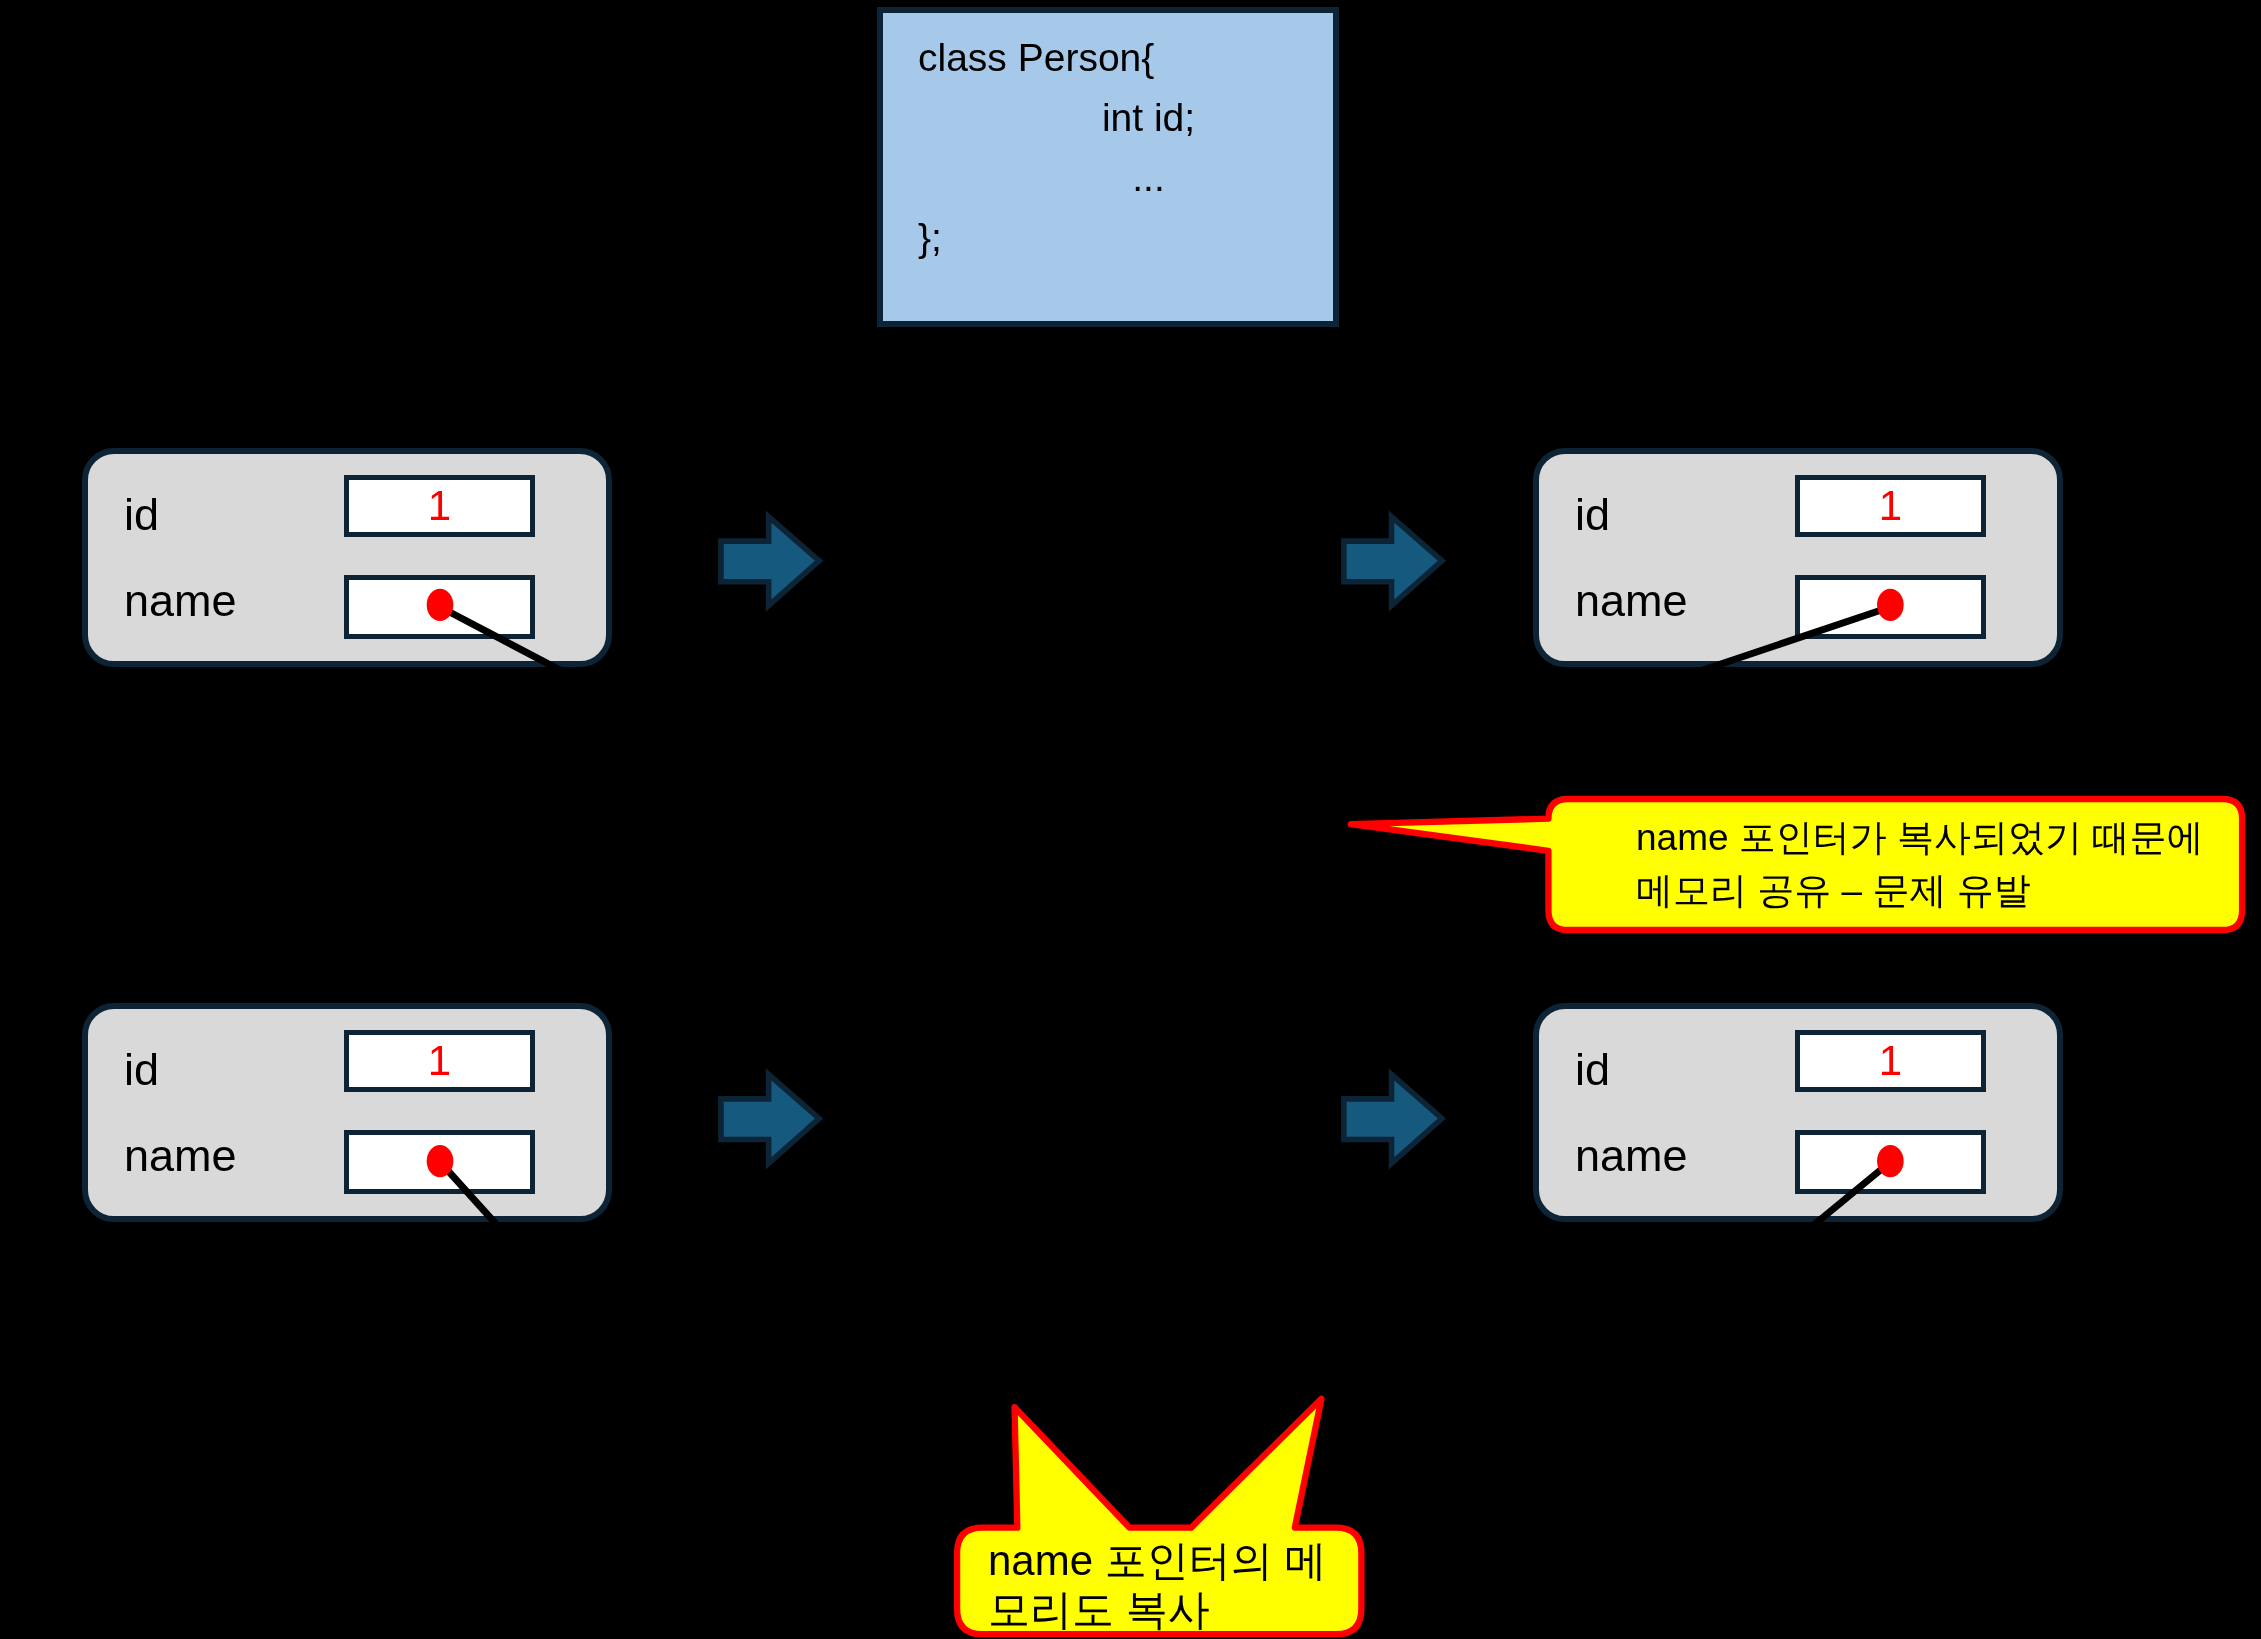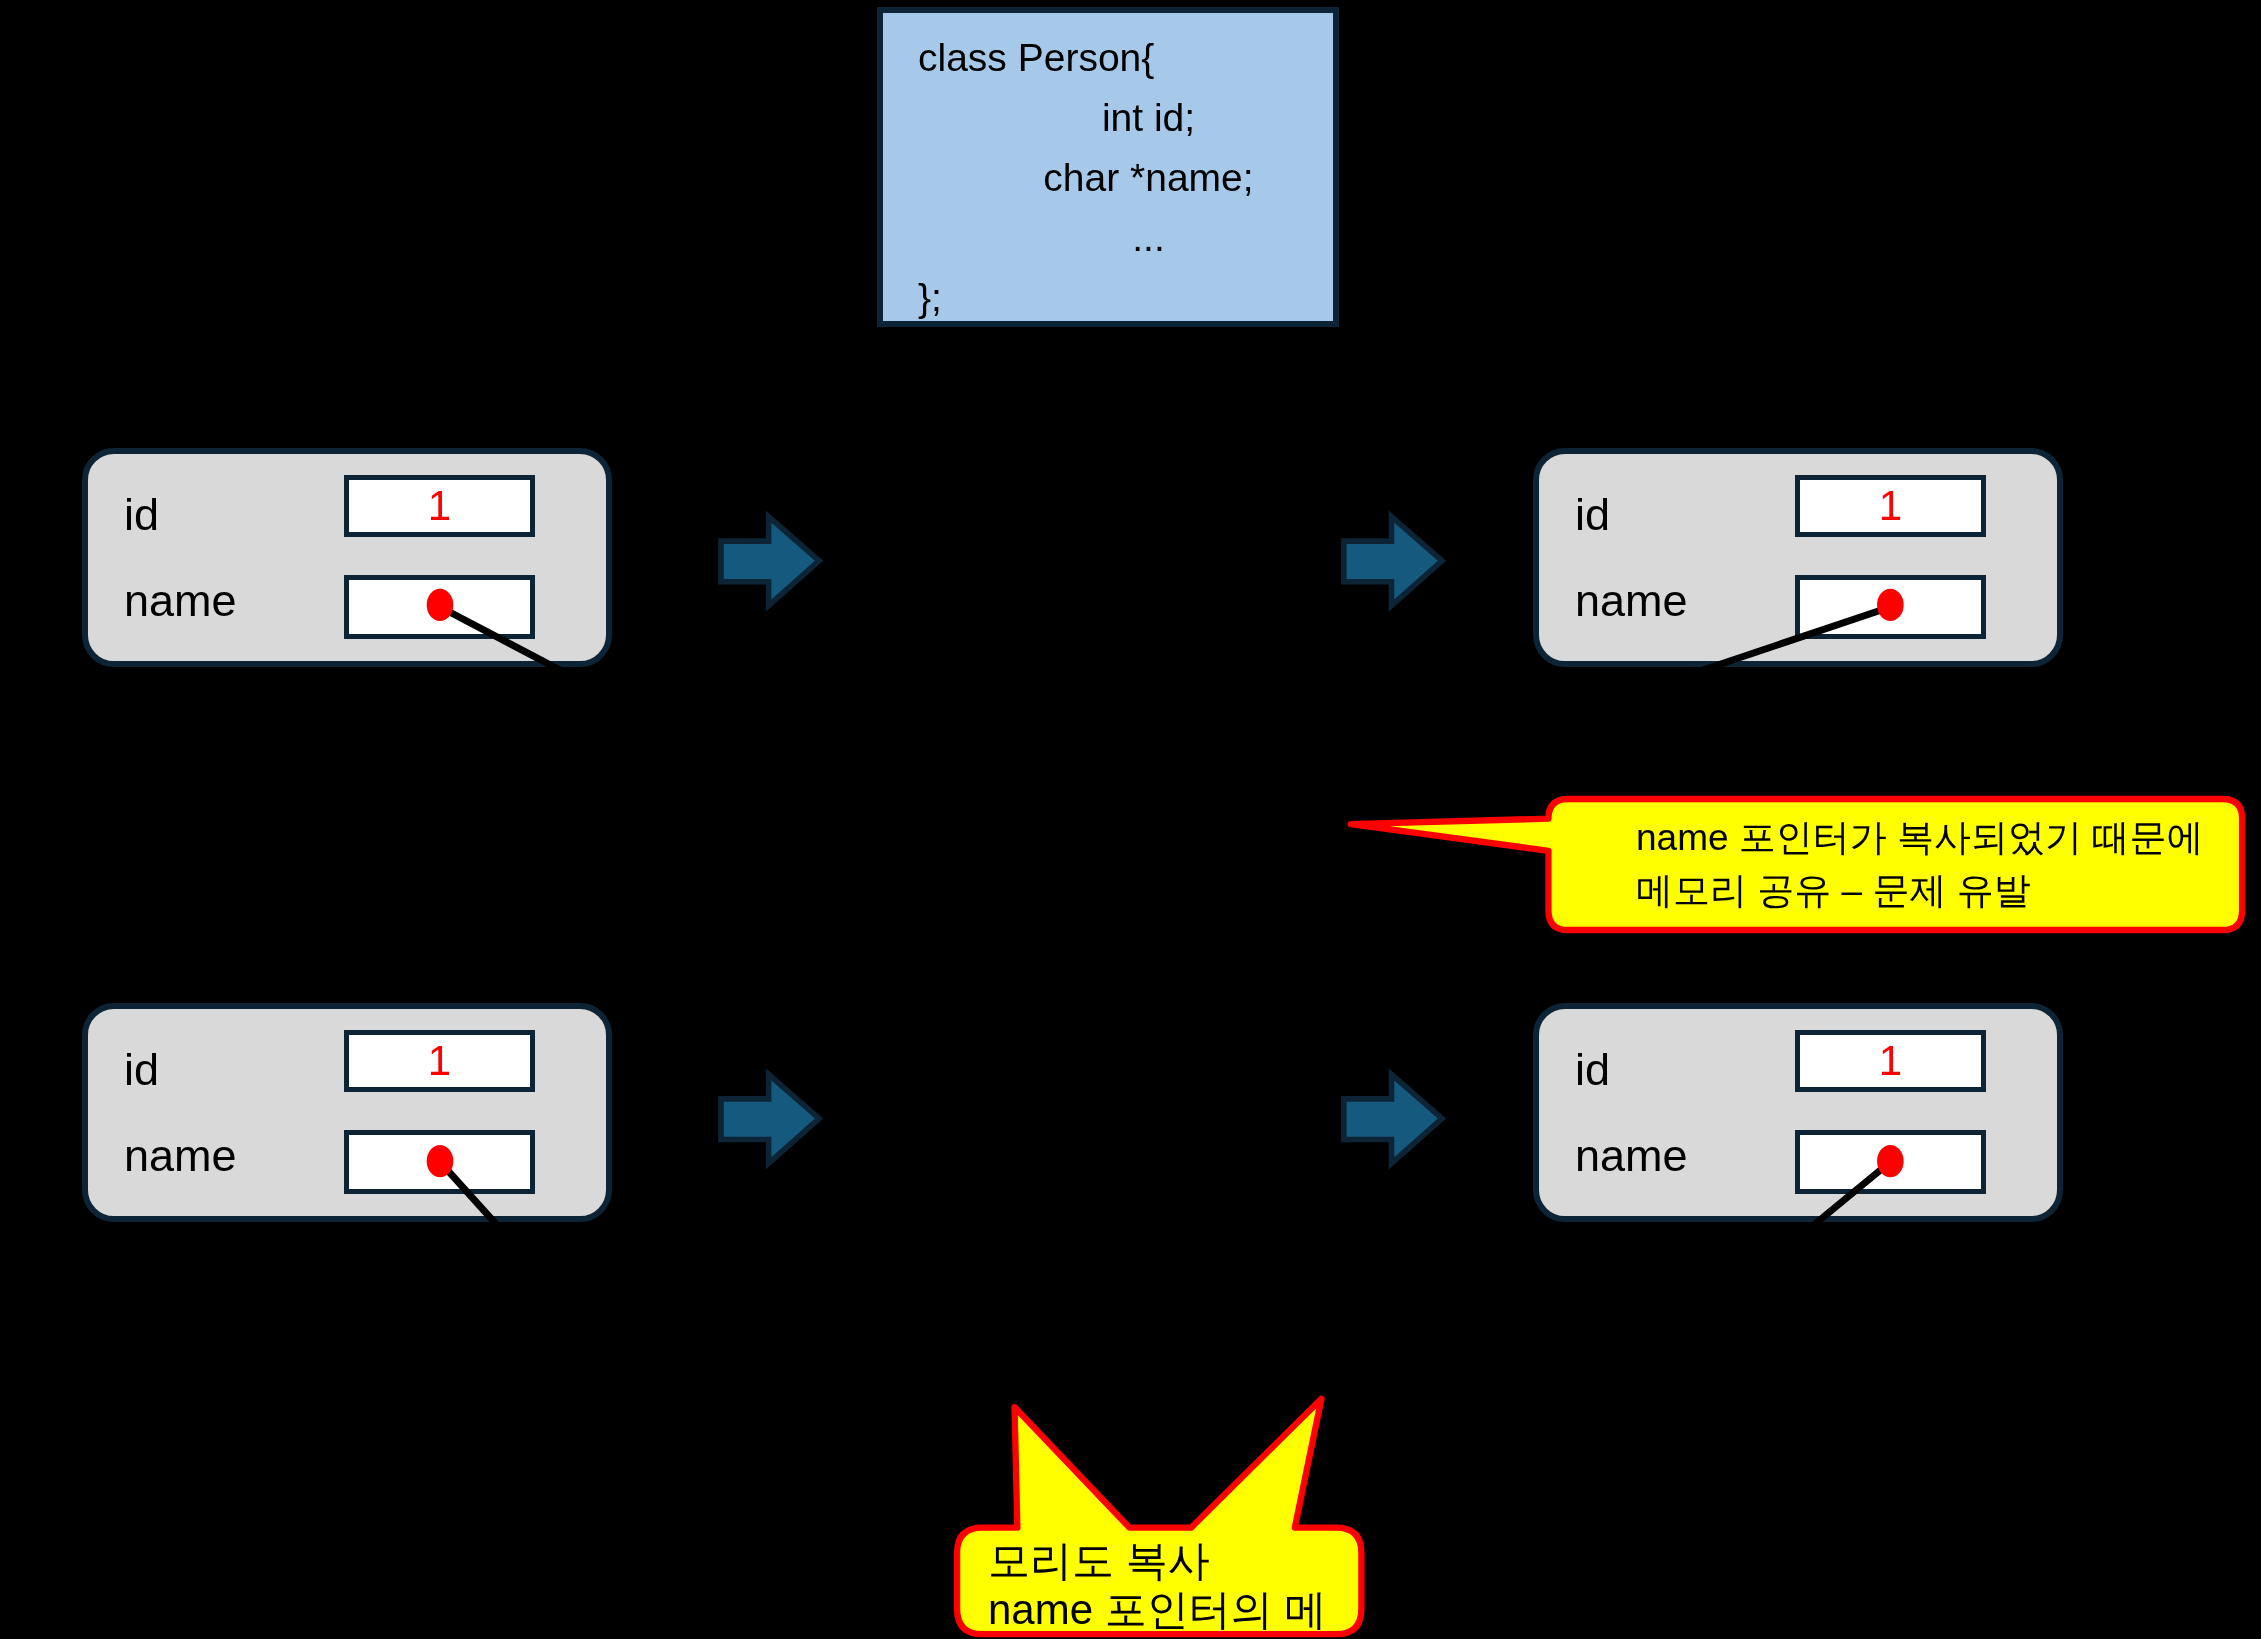"char *name;" div.codeline { html: <div>char *name;</div> -> none }
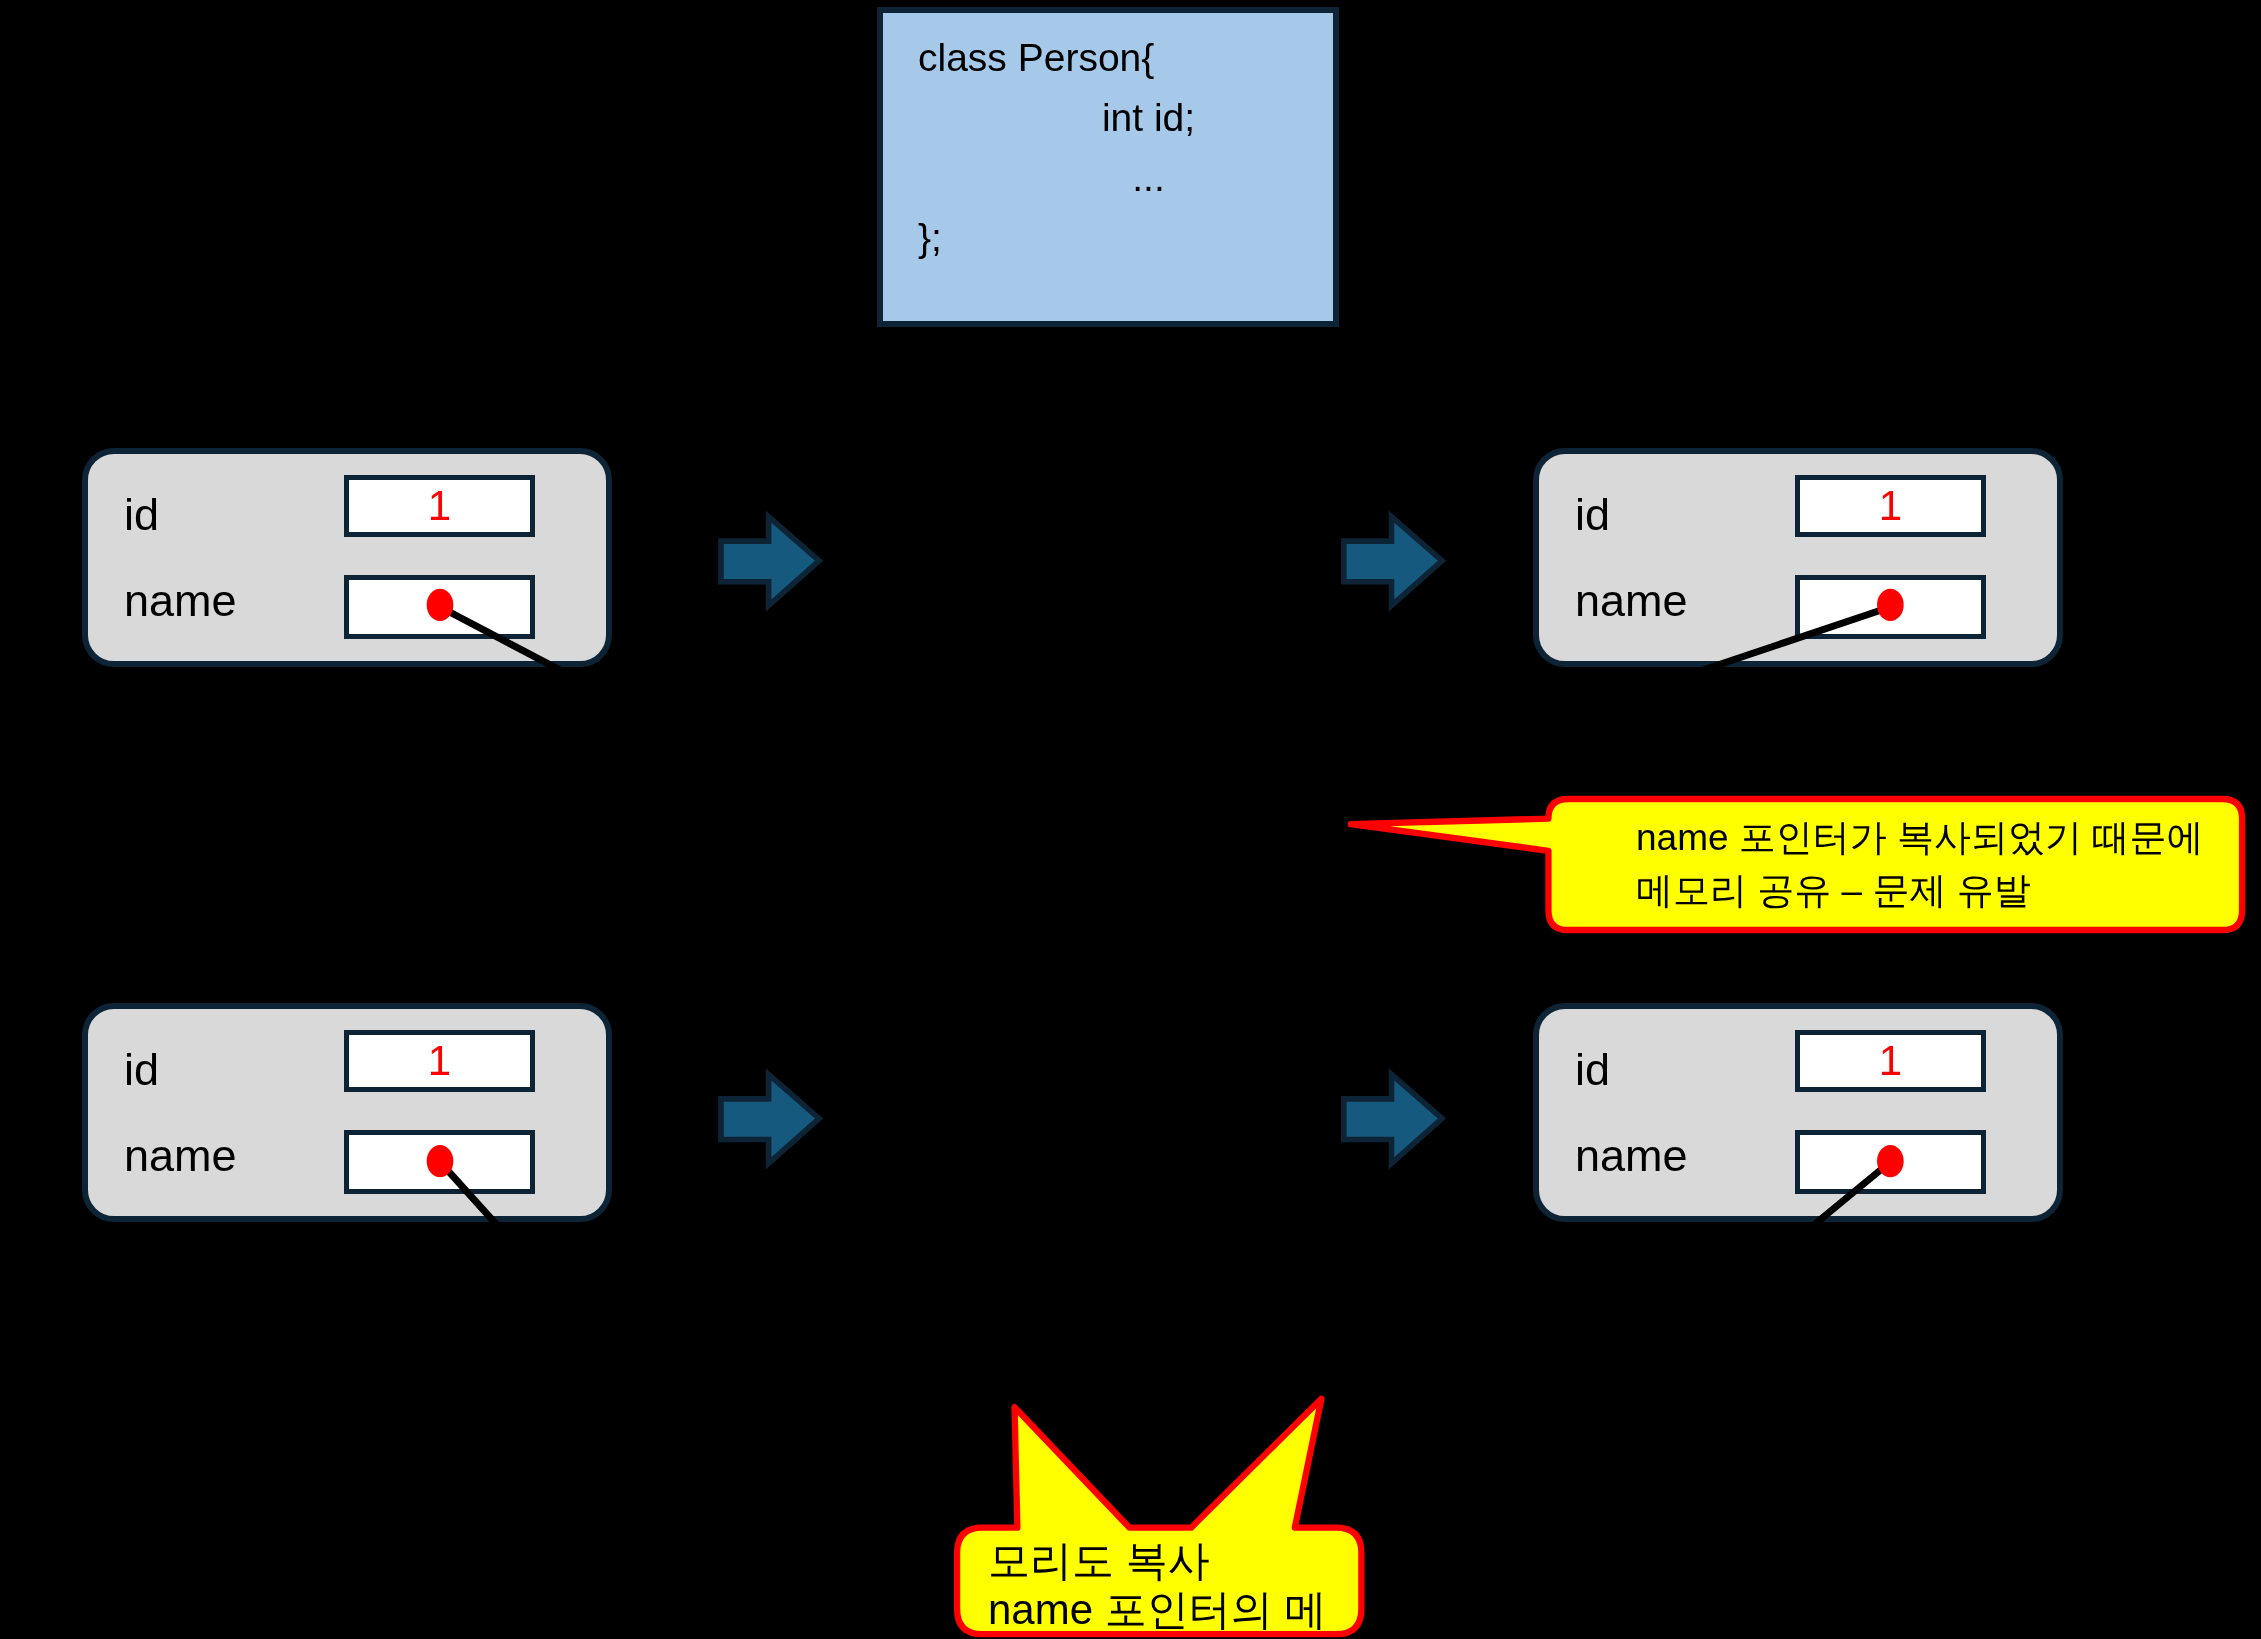"모리도 복사" div { order: before "name 포인터의 메" -> after "name 포인터의 메" }
